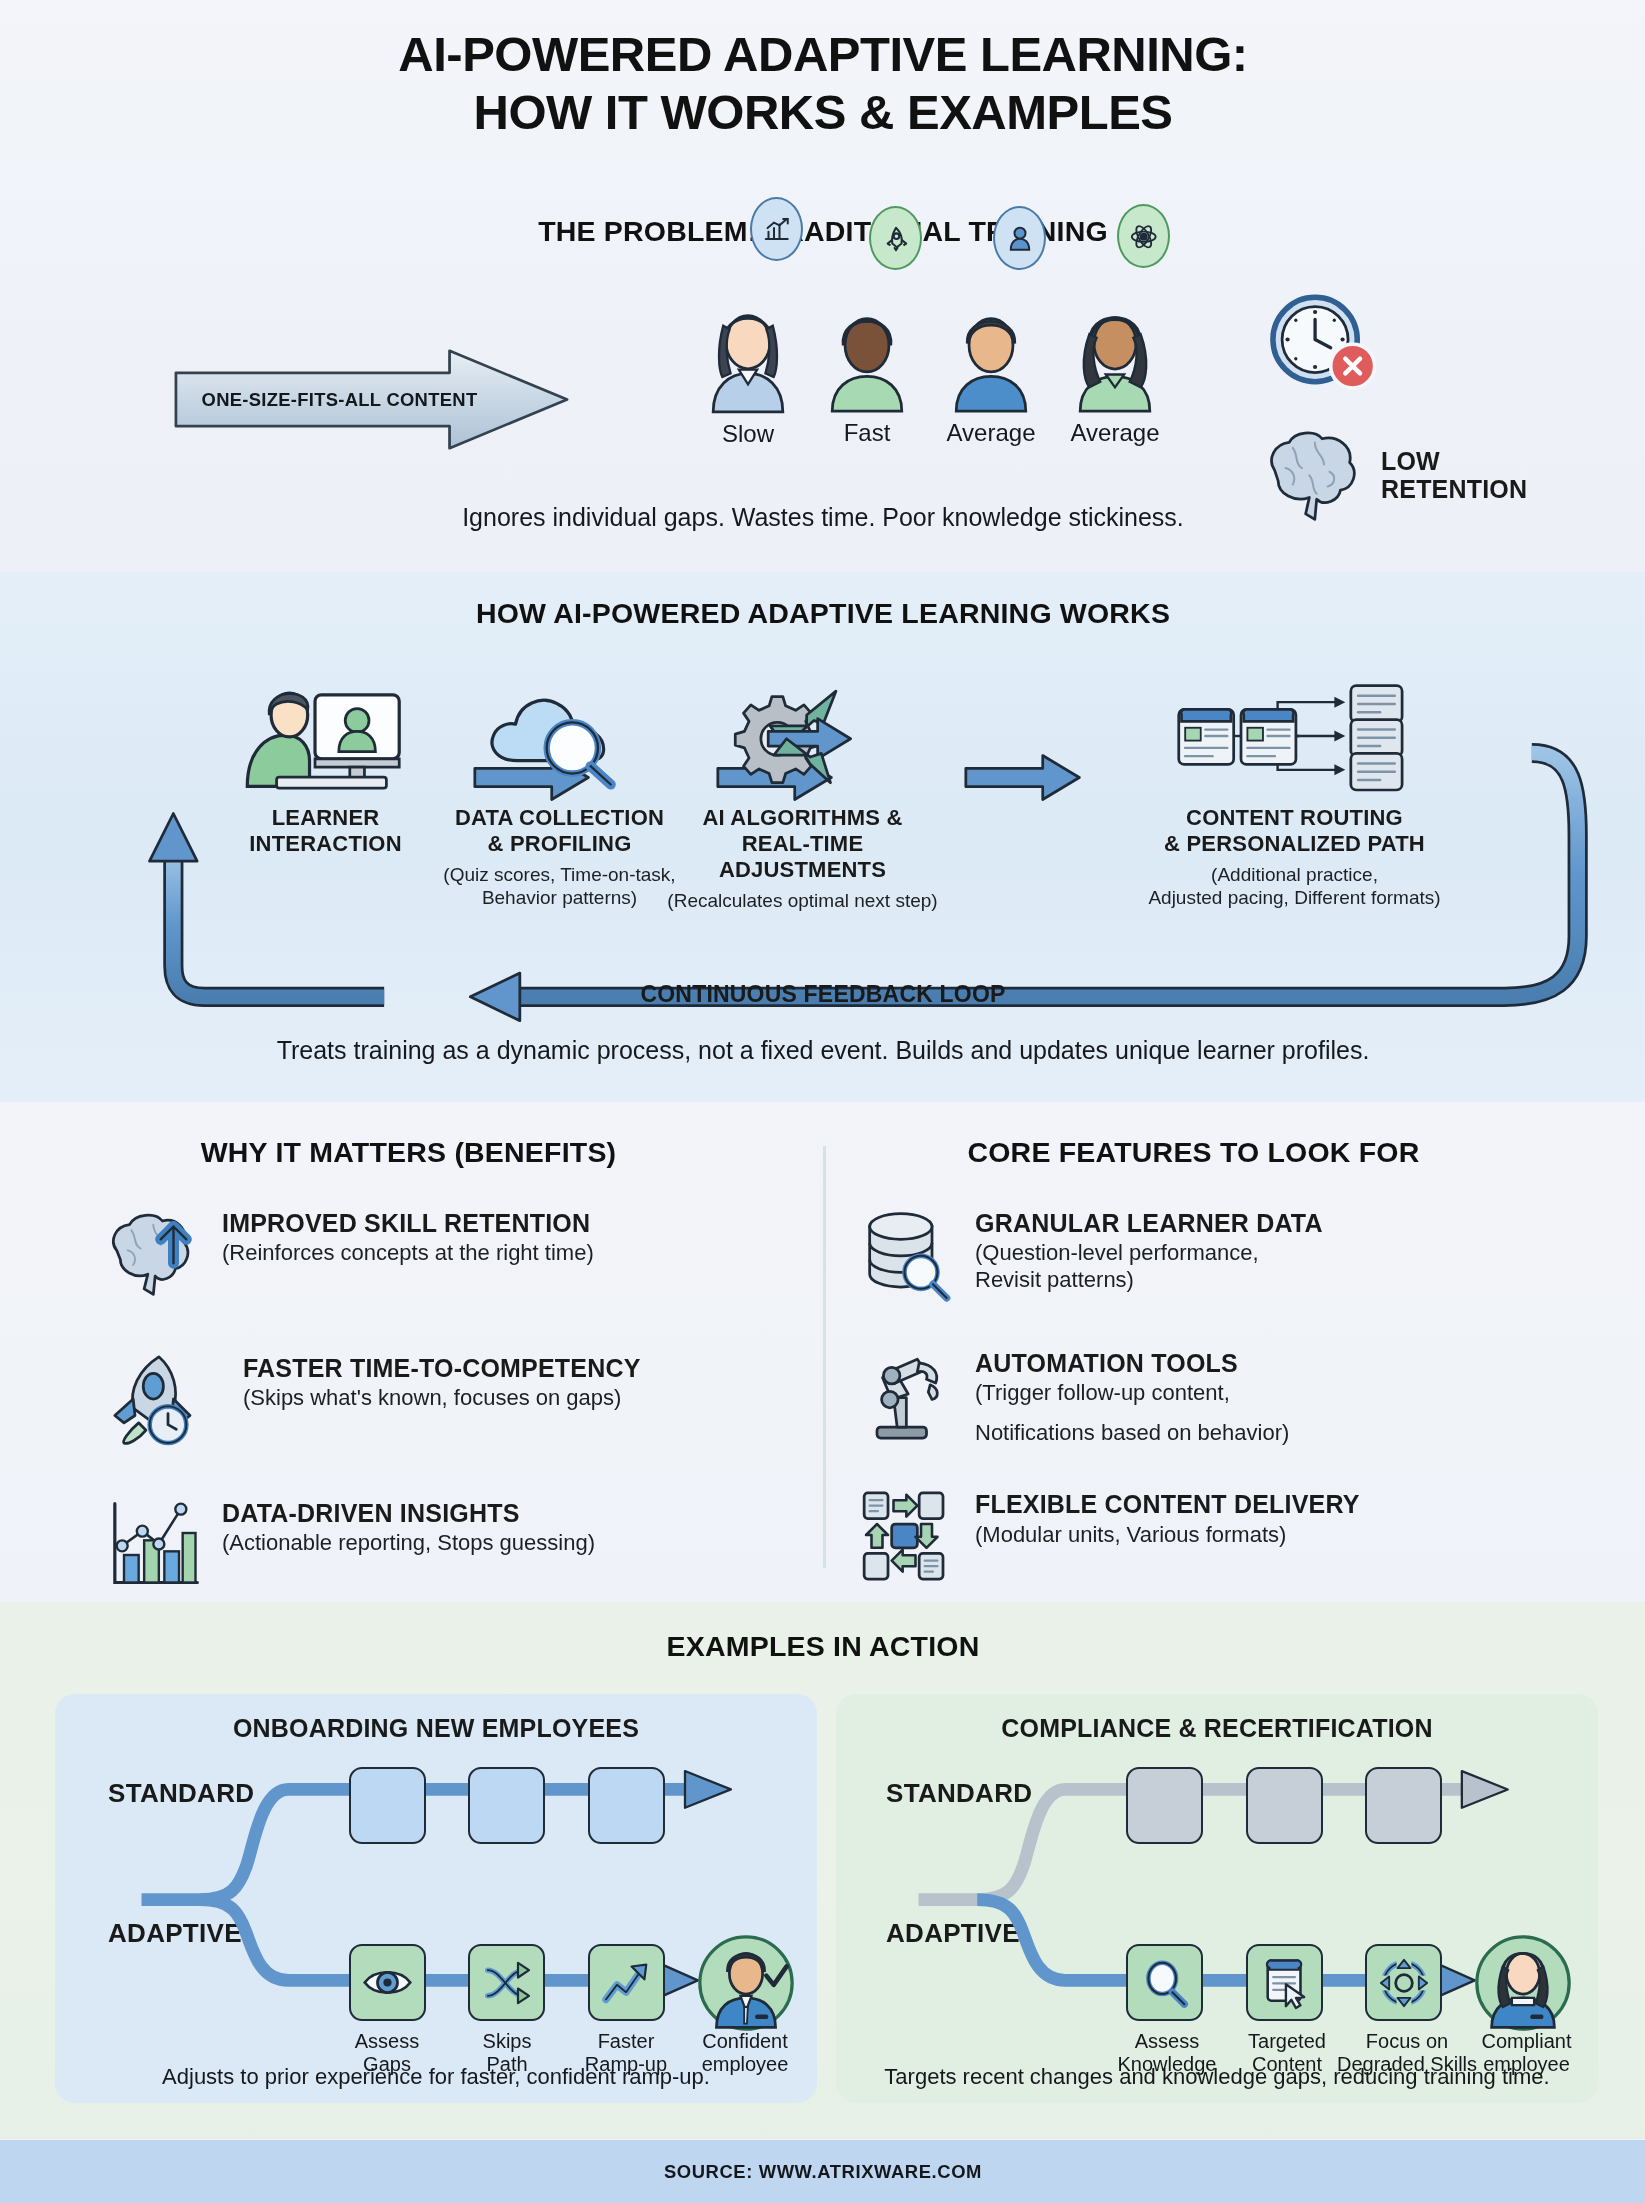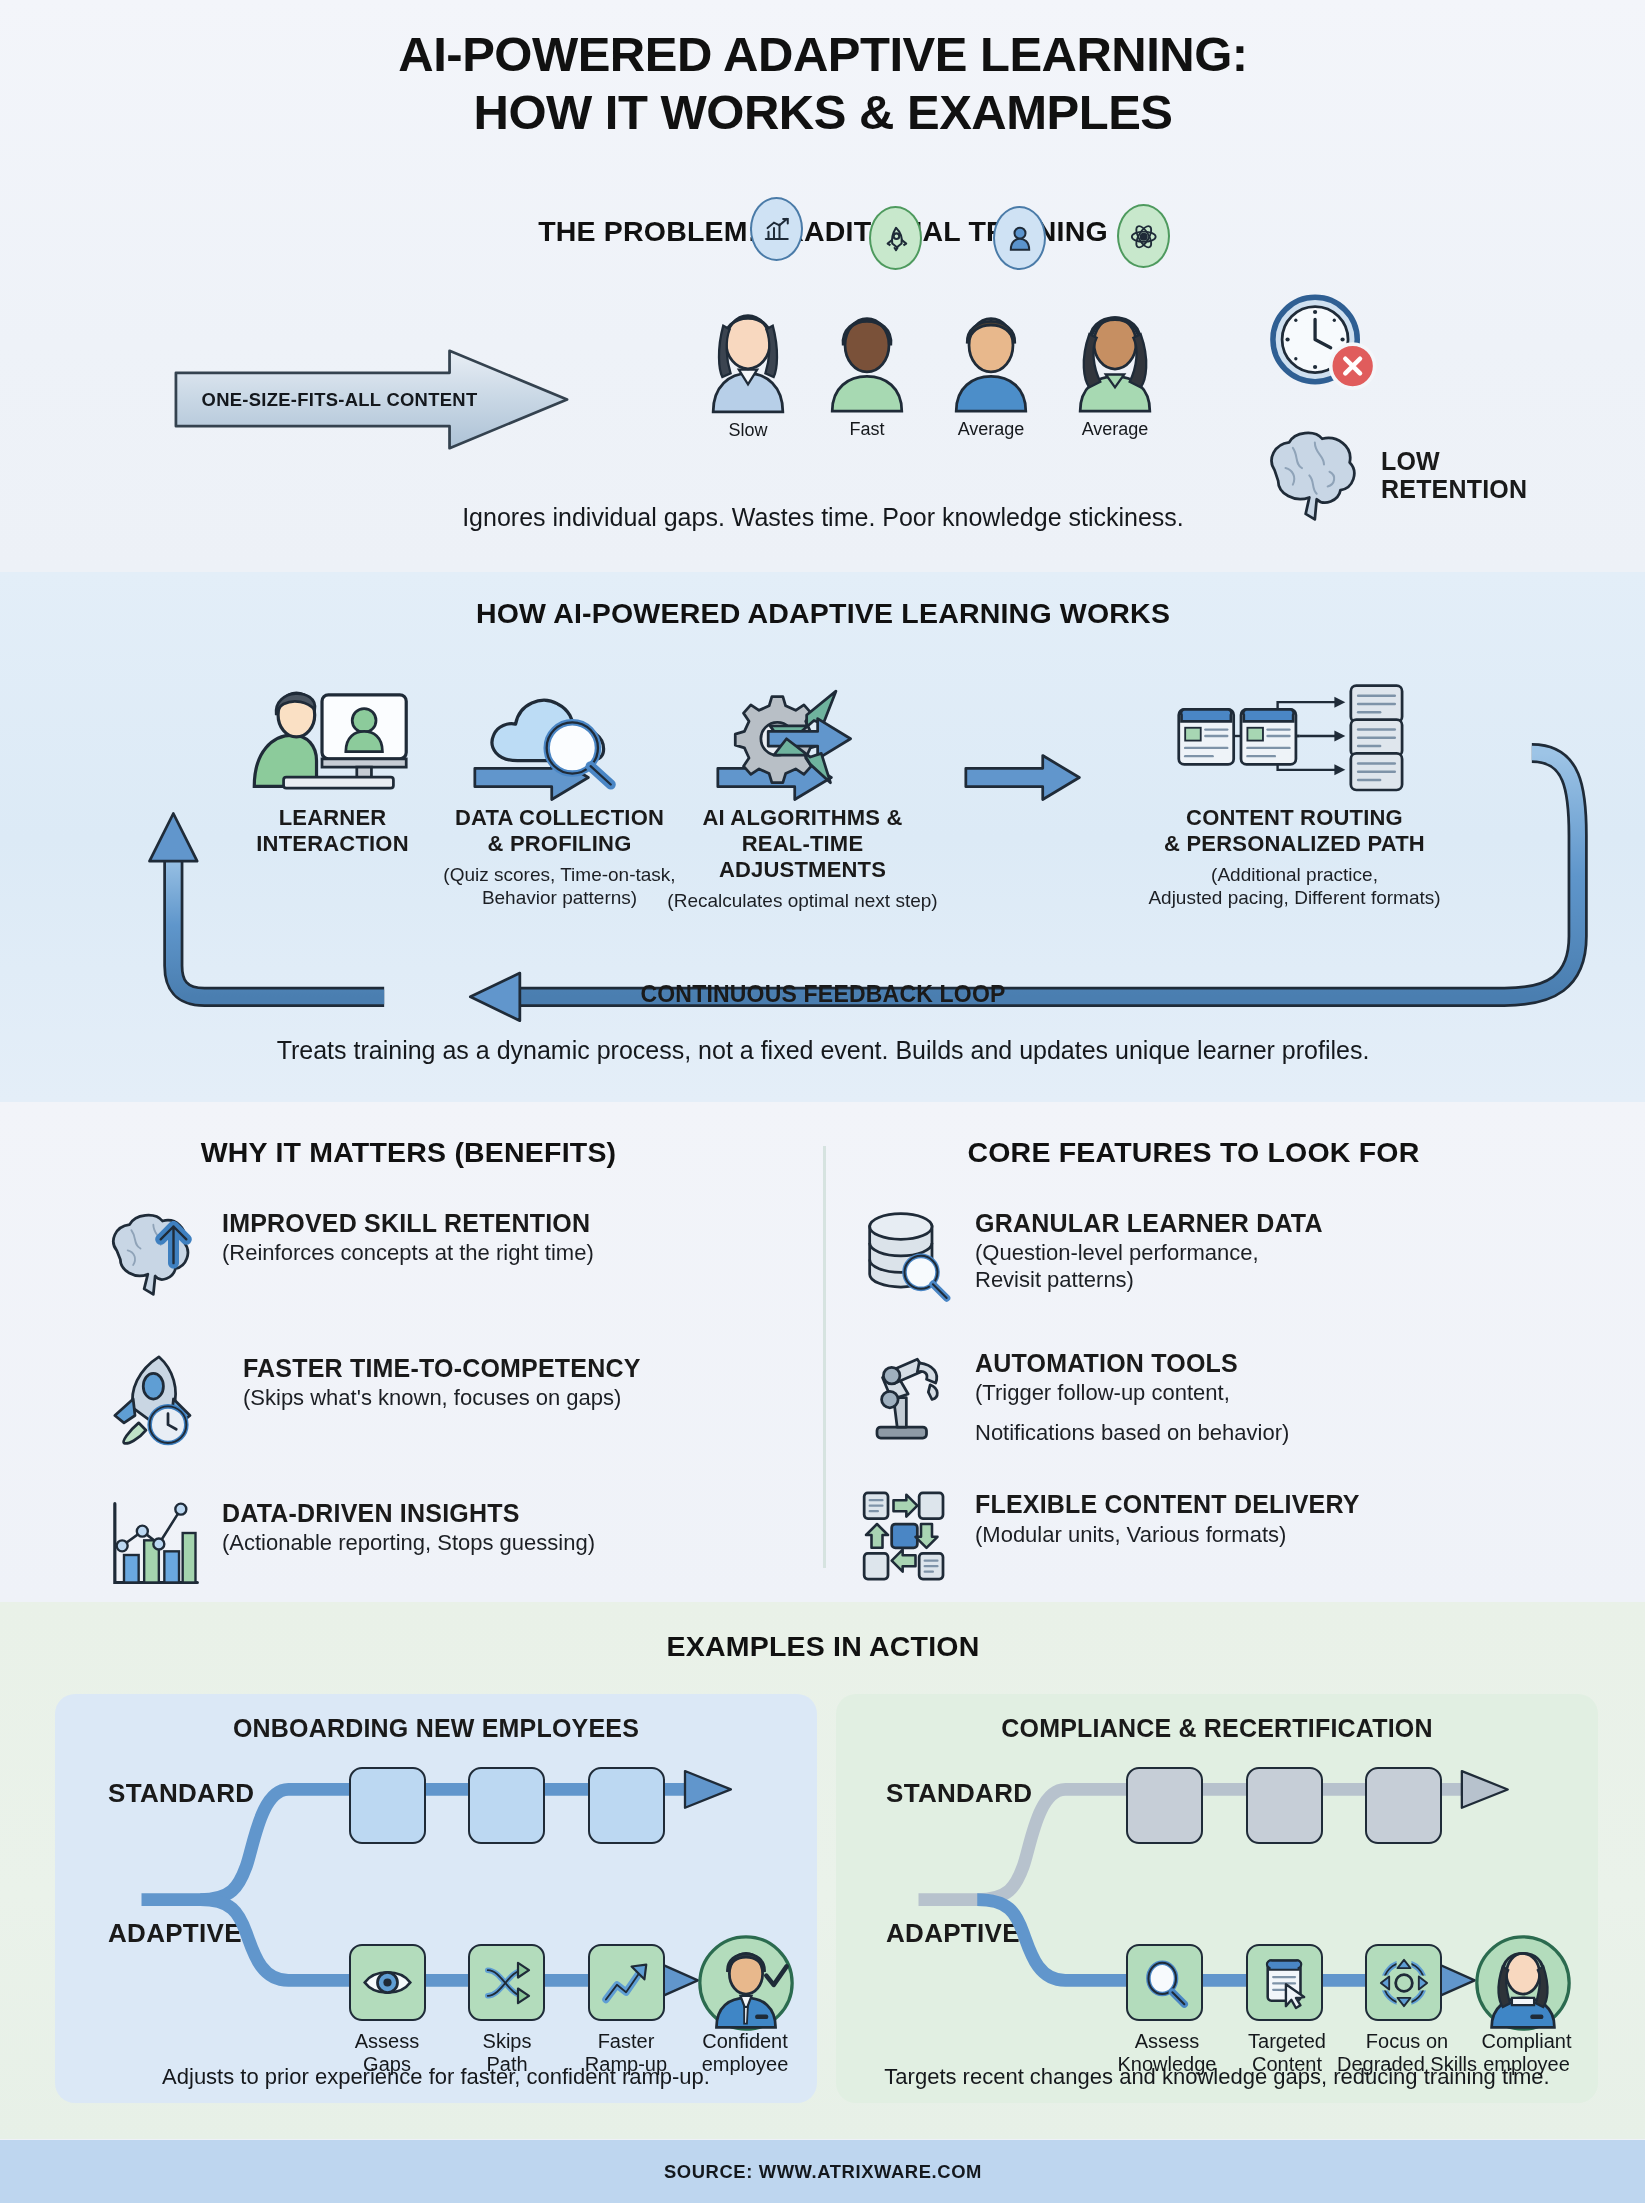"Slow" .person .plabel { font-size: 18px -> 24px }
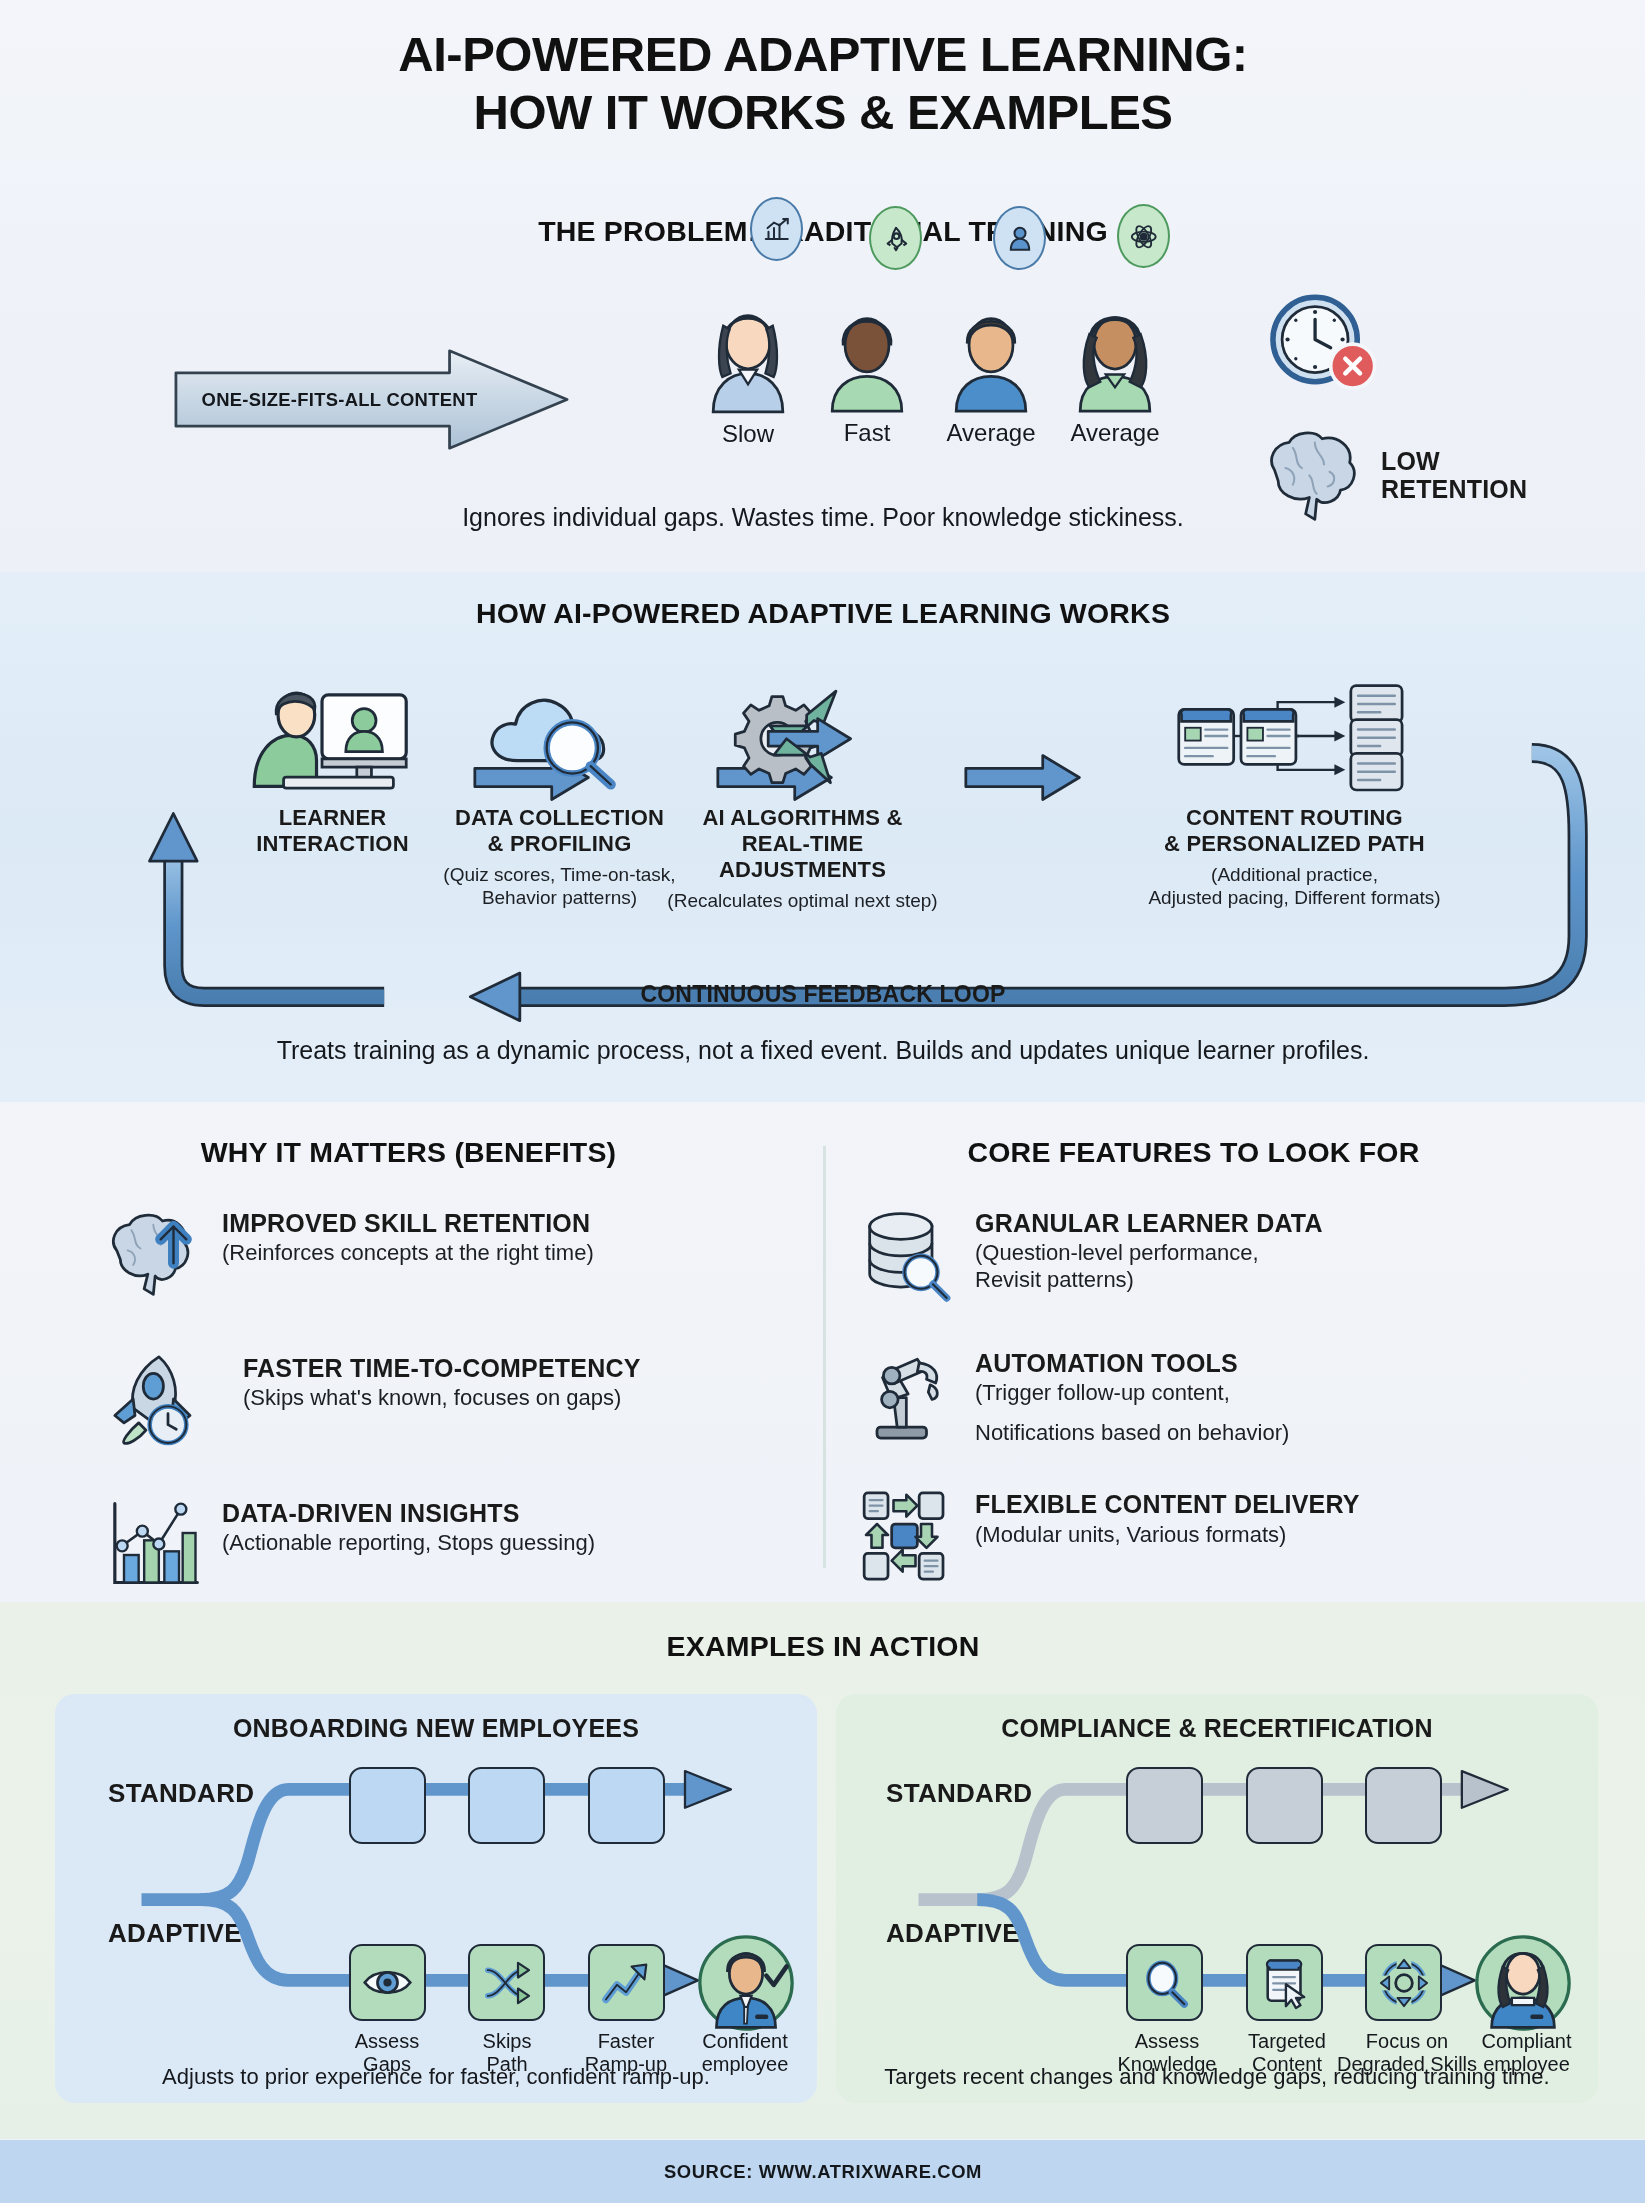"LEARNER" div.fstep { left: 76px -> 69px }
